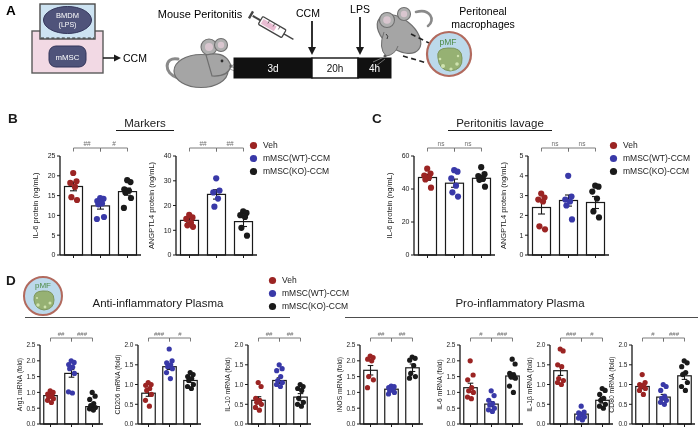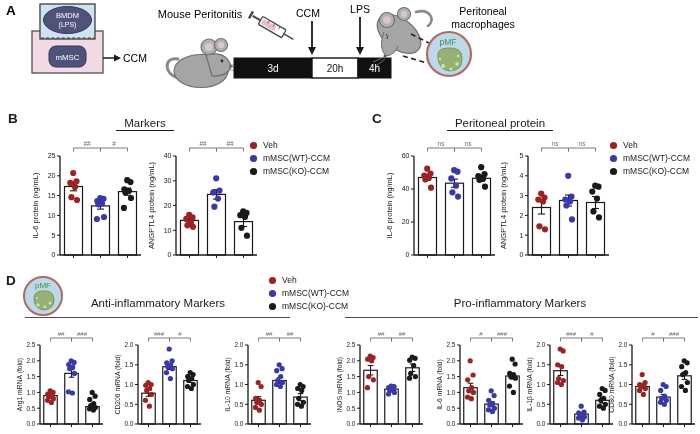"Peritoneal protein" span { text: Peritoneal protein -> Peritonitis lavage }
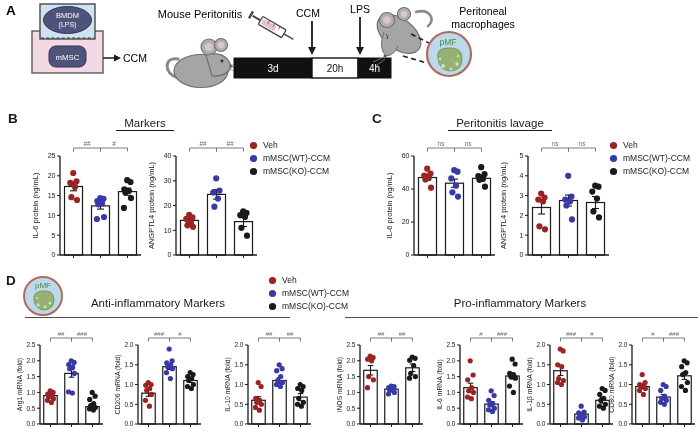"Anti-inflammatory Markers" div.abs { text: Markers -> Plasma }
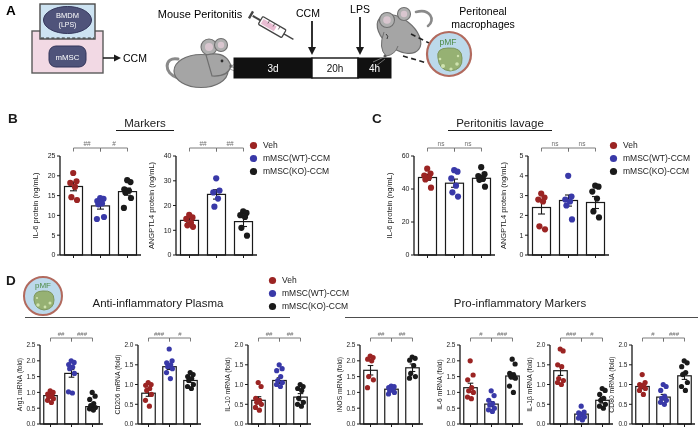"Pro-inflammatory Markers" div.abs { text: Markers -> Plasma }
